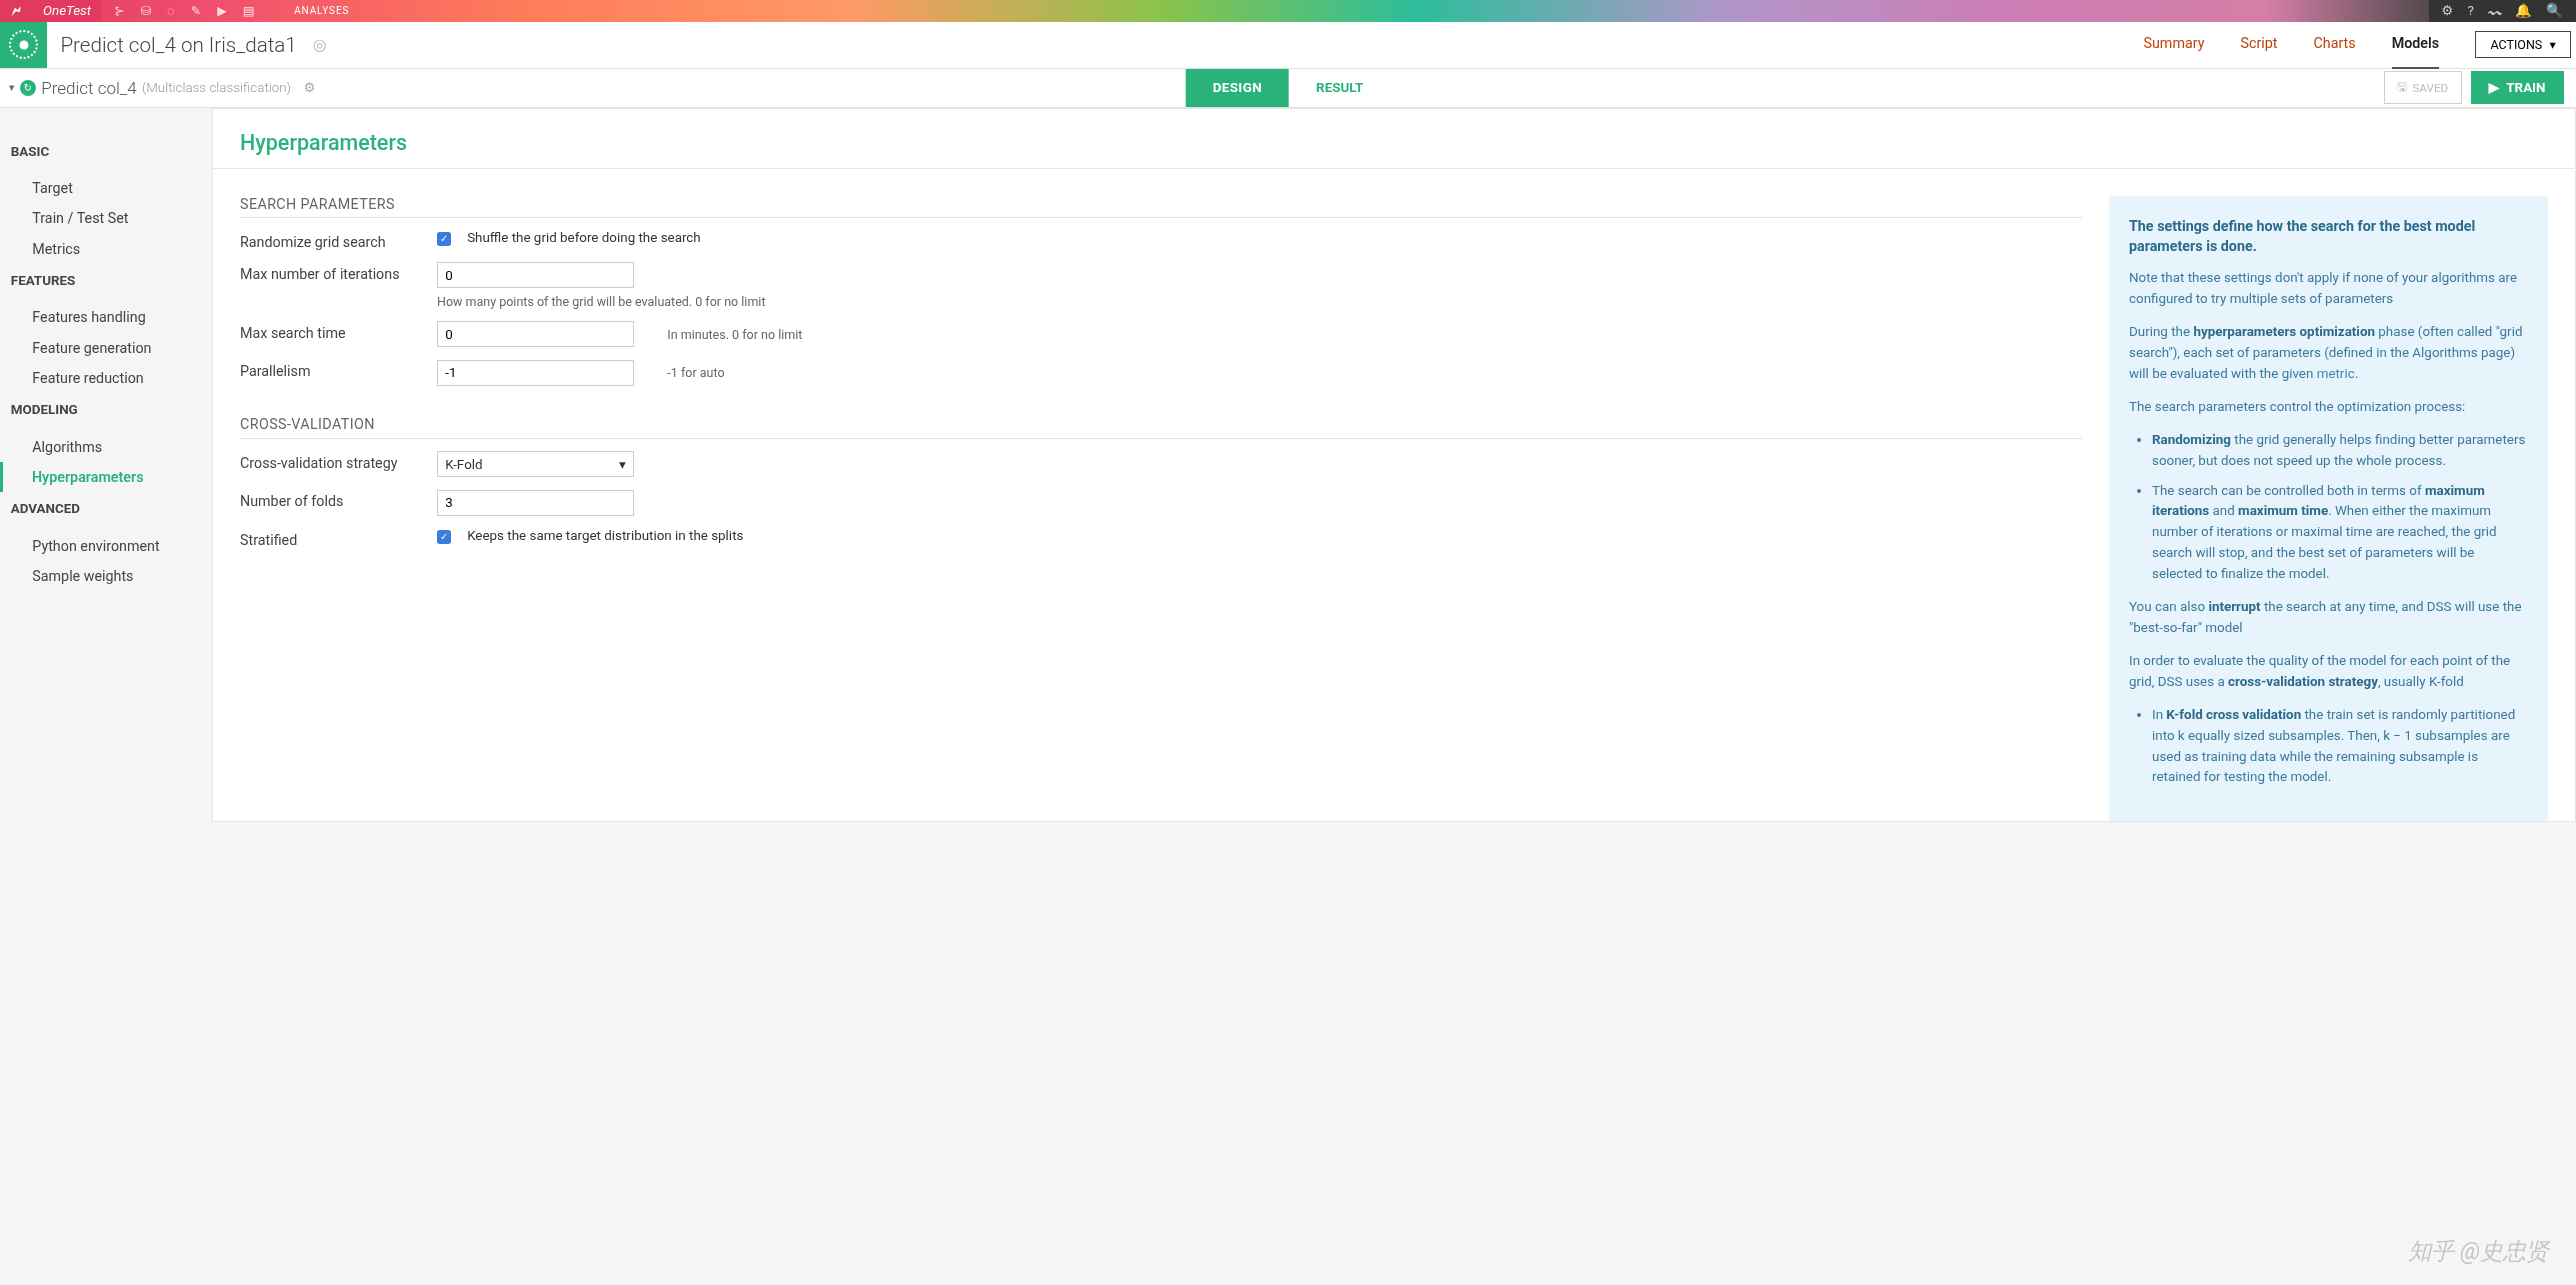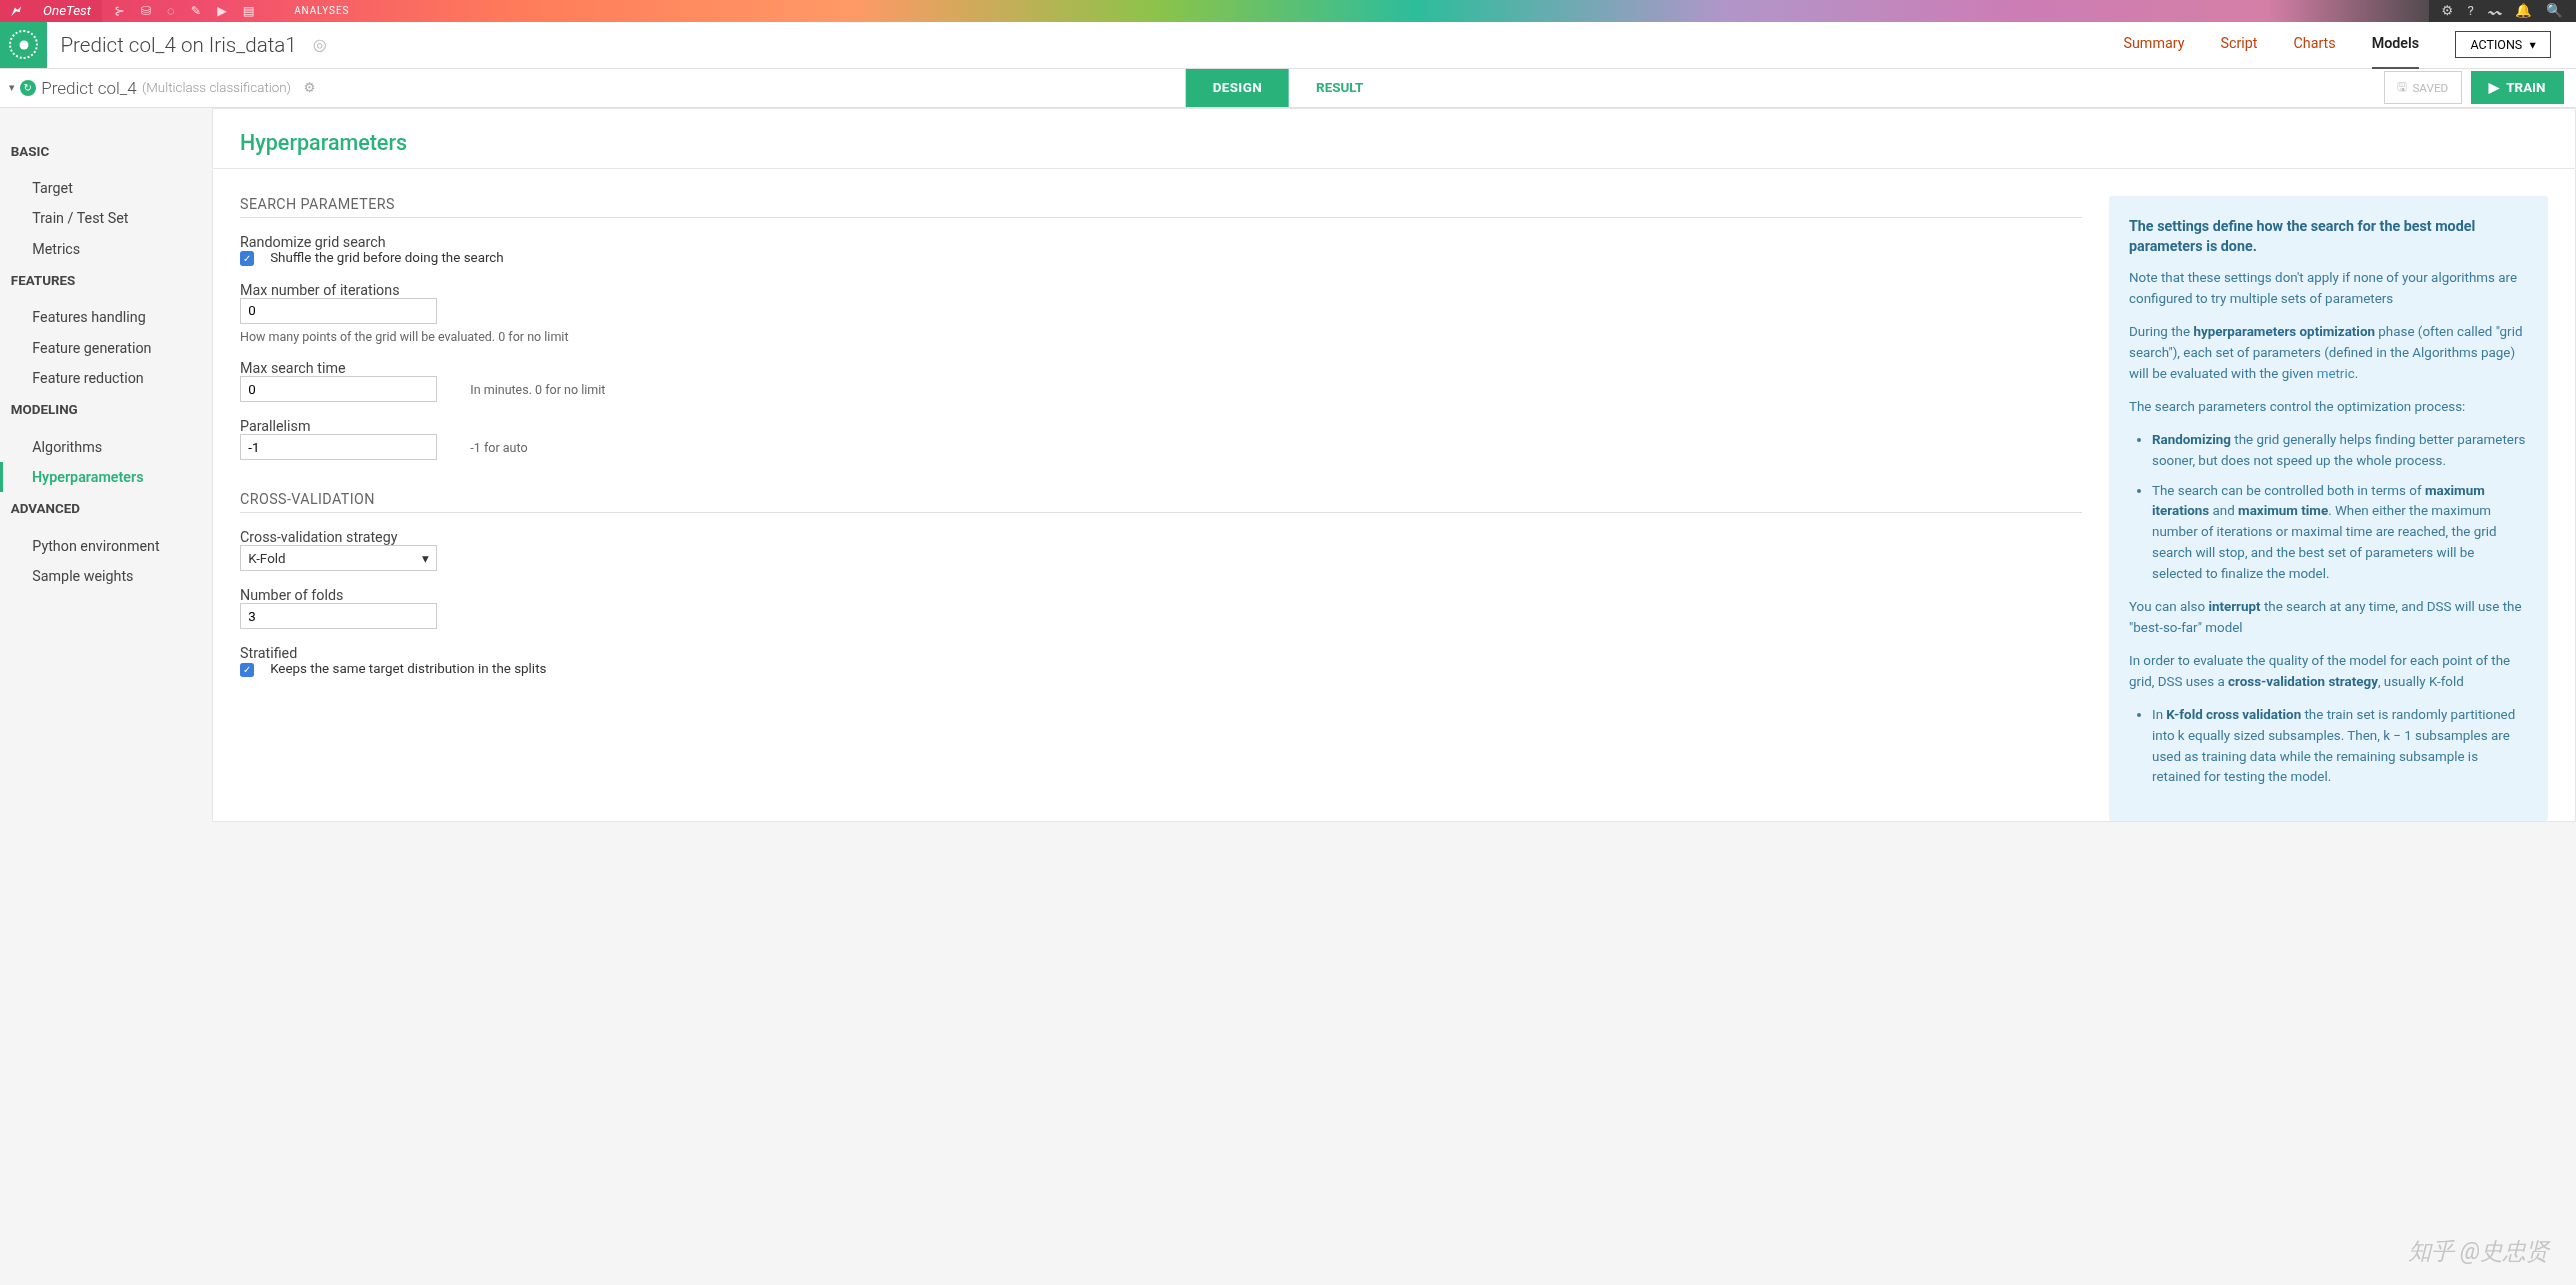"ACTIONS" .actions-btn { margin-right: 25px -> 5px }
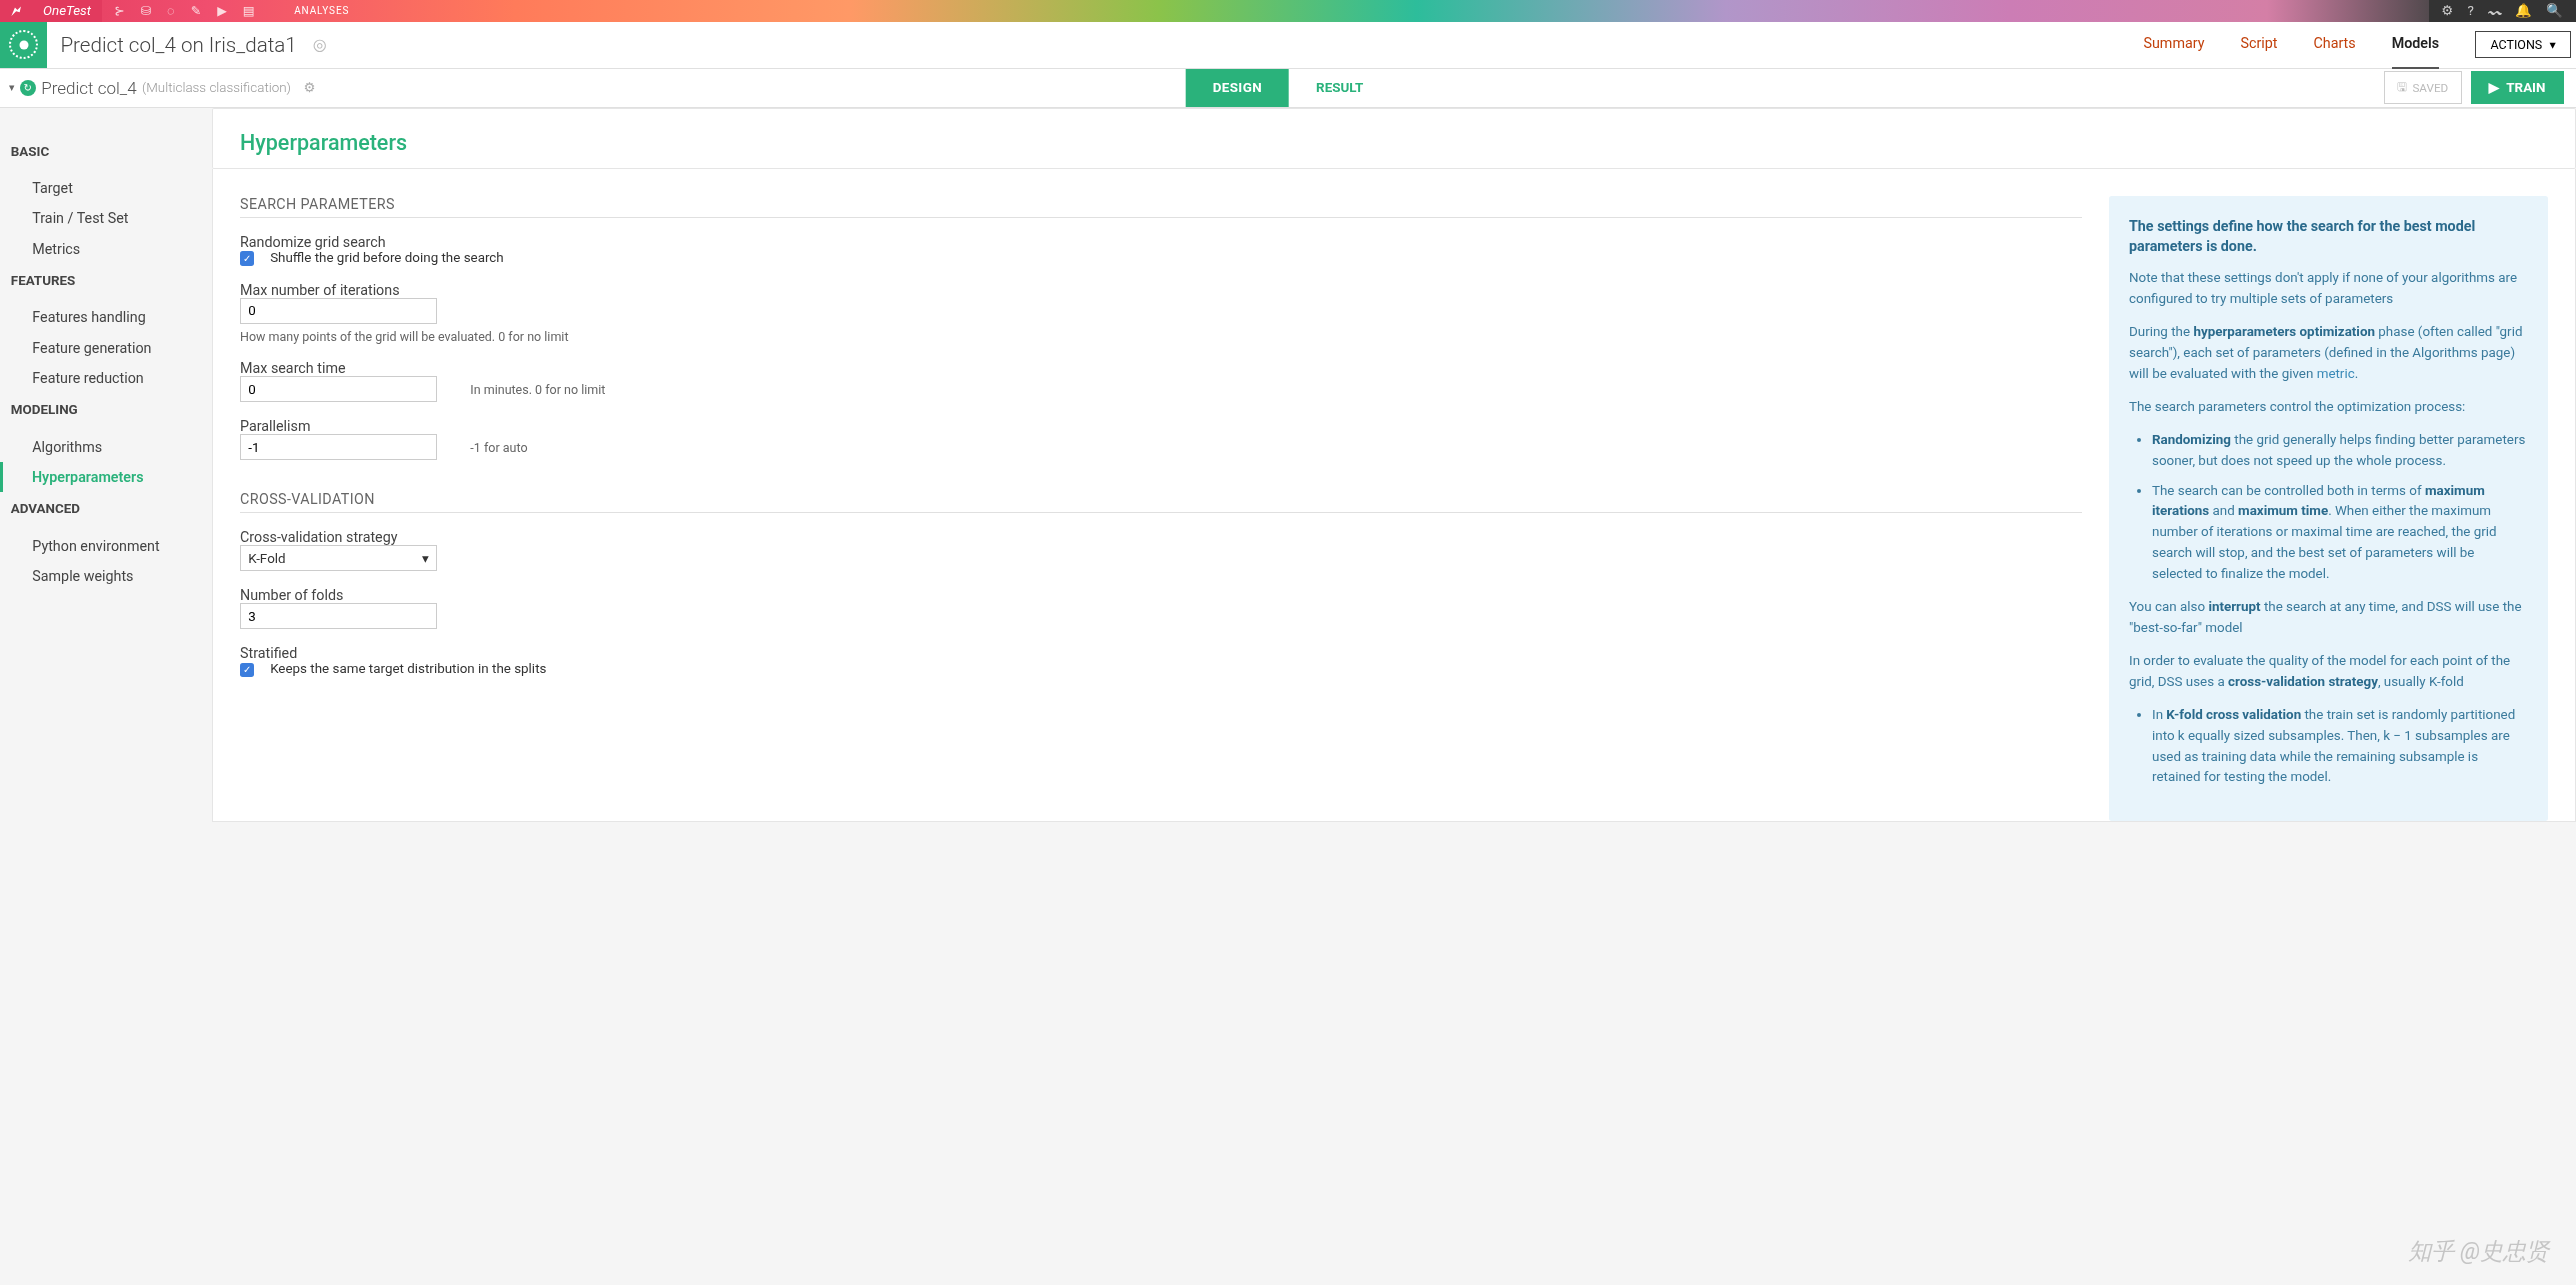"Randomize grid search" .form-row { flex-direction: column -> none }
